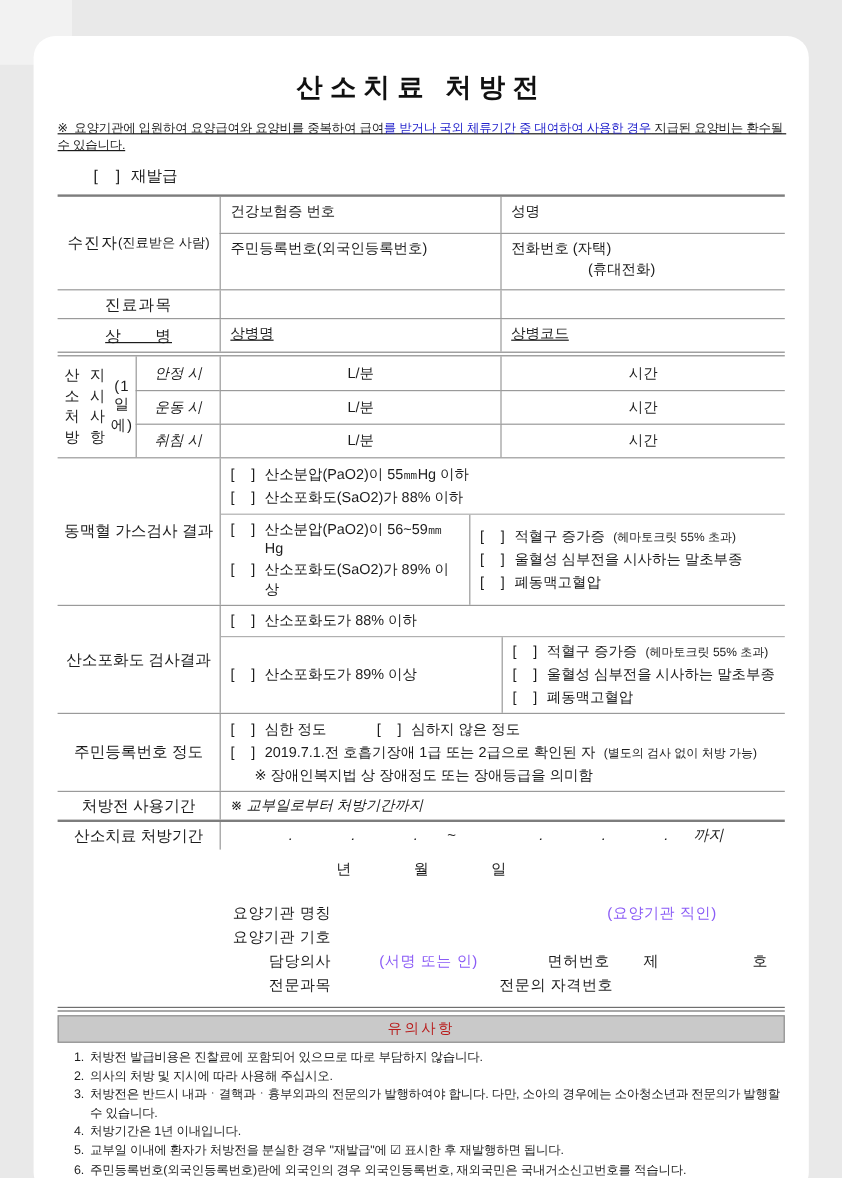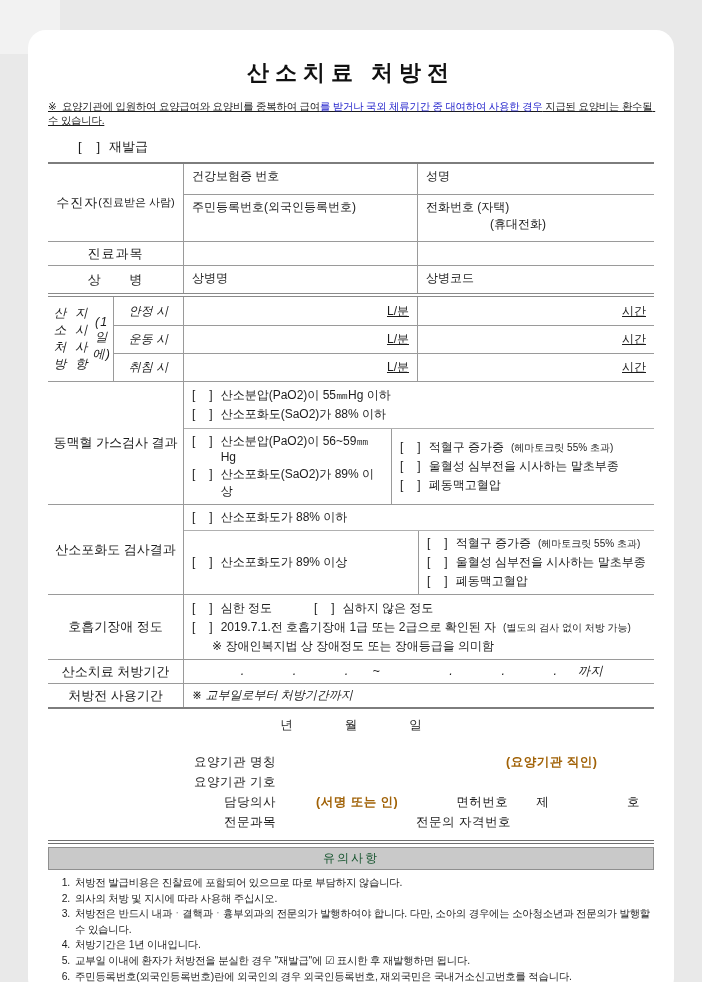"상 병" div.row { text-decoration: none -> underline }
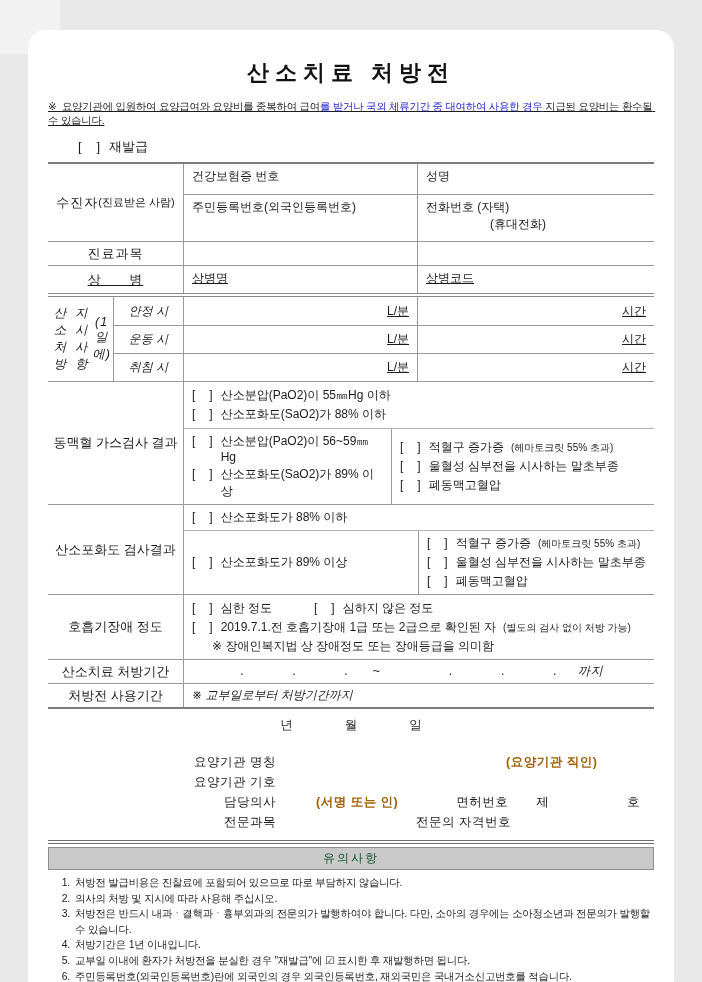"산소처방" .span3 { font-style: italic -> none }
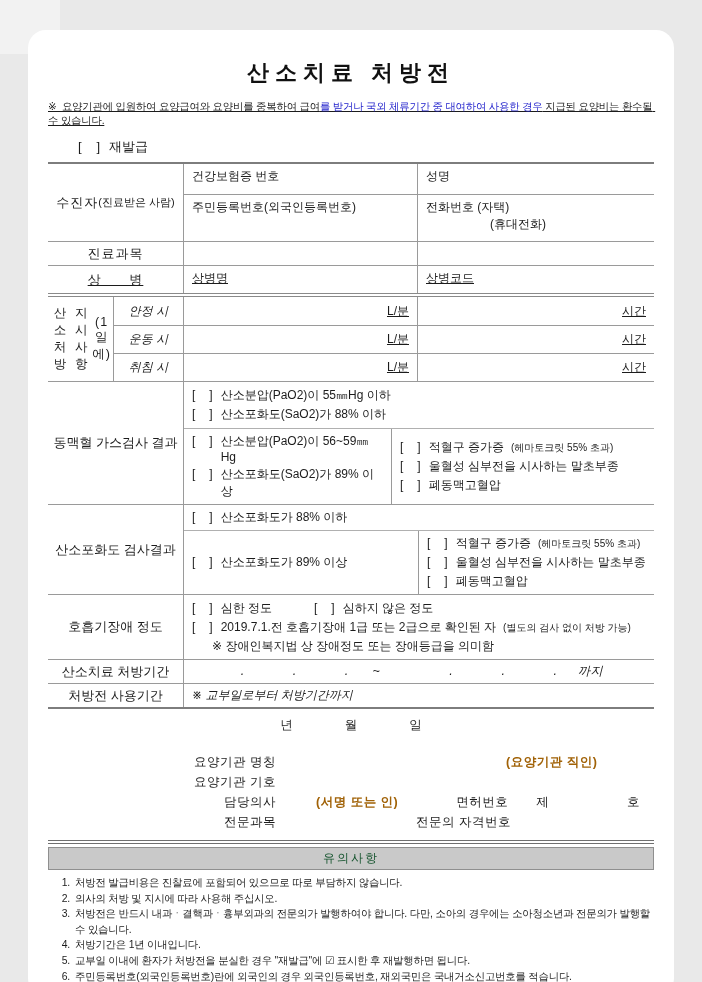"L/분" .right { justify-content: flex-end -> center; text-decoration: underline -> none }
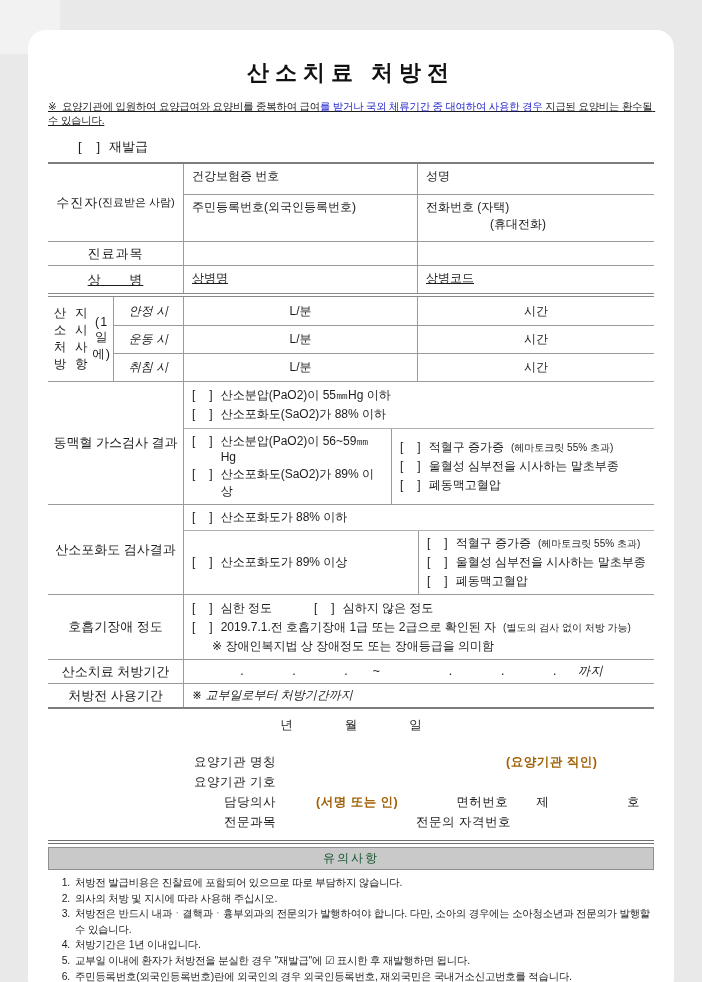"호흡기장애 정도" div.lab { text: 호흡기장애 -> 주민등록번호 }
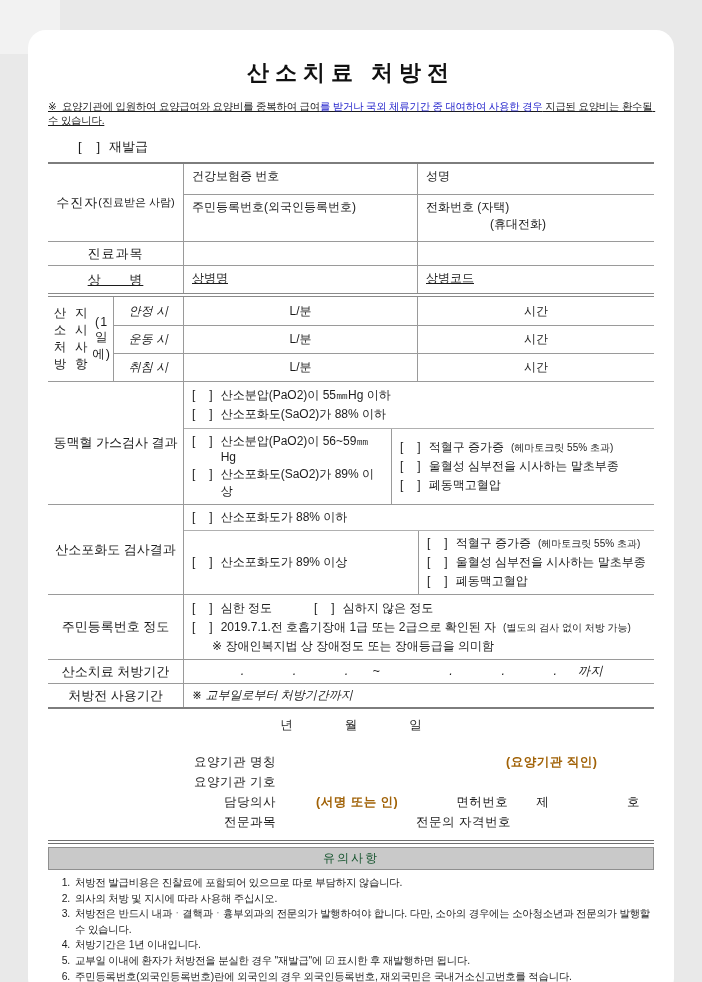"산소치료 처방기간" div.row { order: before "처방전 사용기간" -> after "처방전 사용기간" }
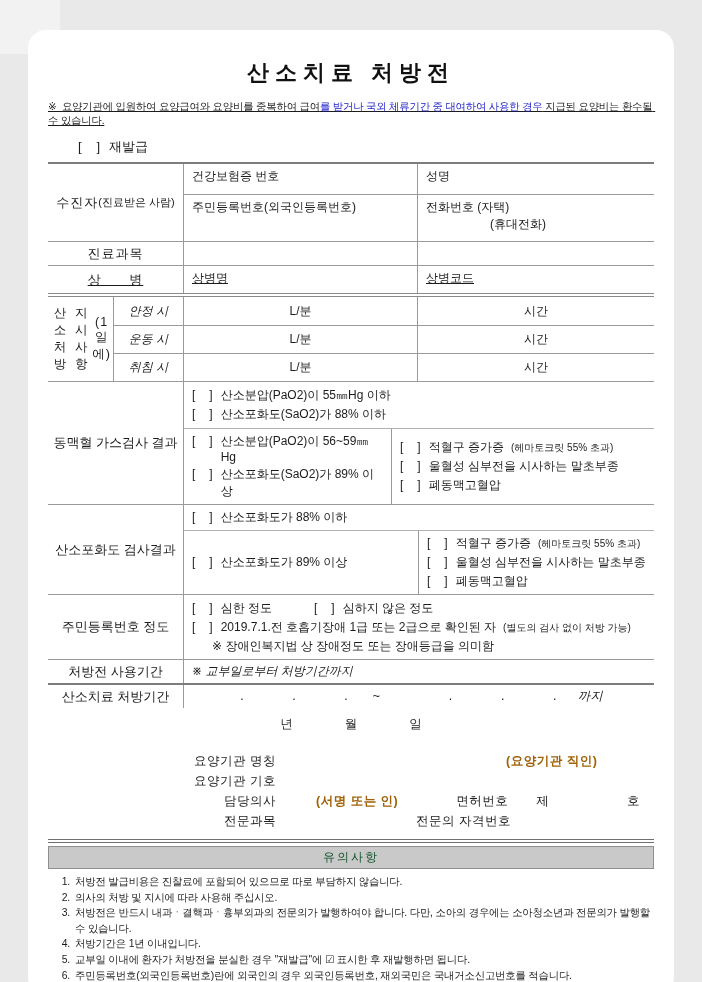"(요양기관 직인)" .hint { color: #a16207 -> #8b5cf6; font-weight: bold -> none }
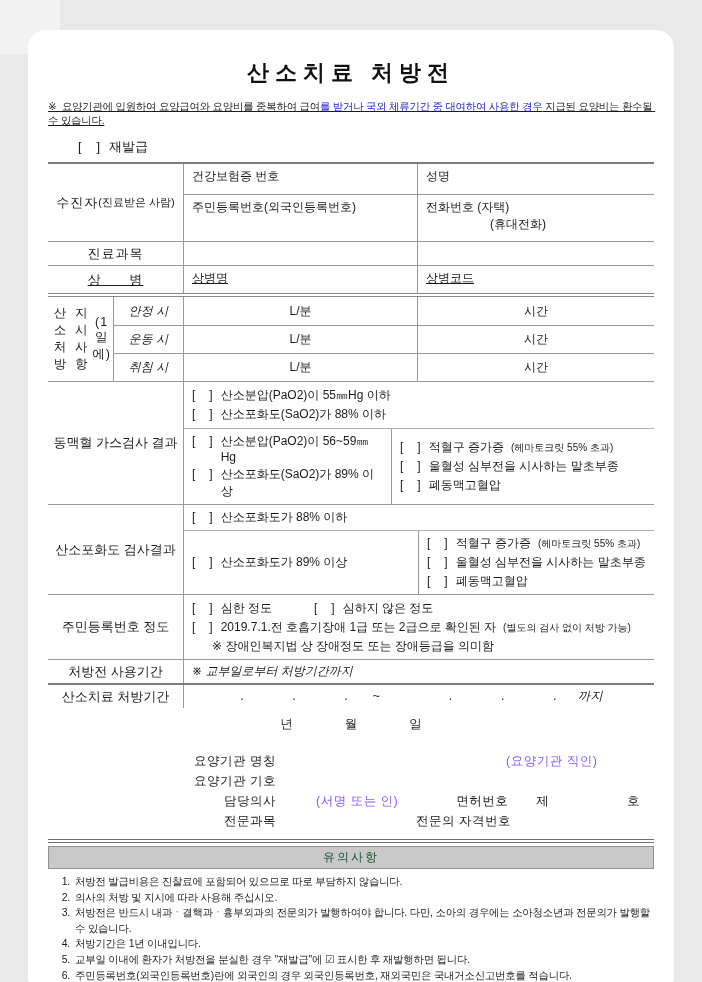"유의사항" .notes-bar { color: #14532d -> #b91c1c }
